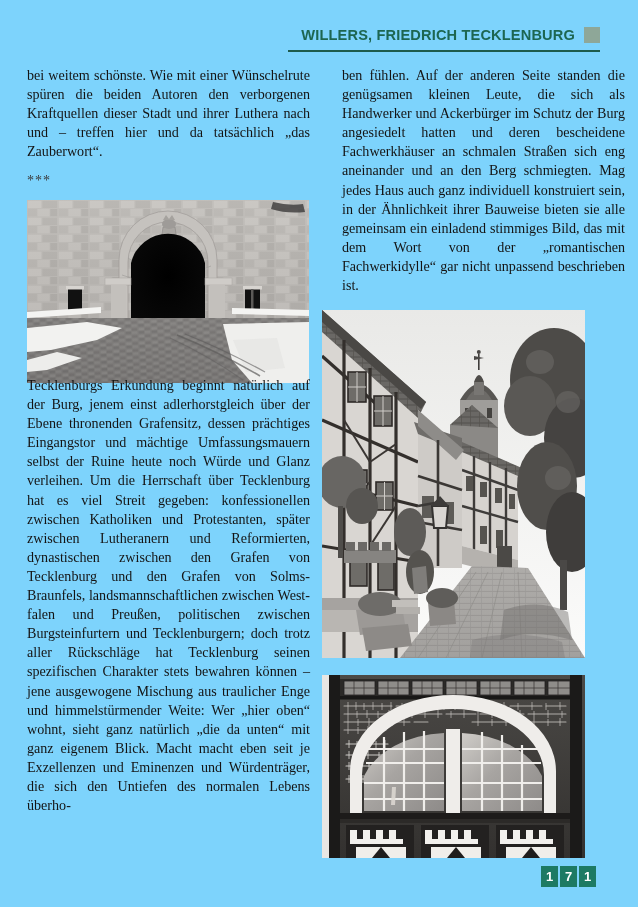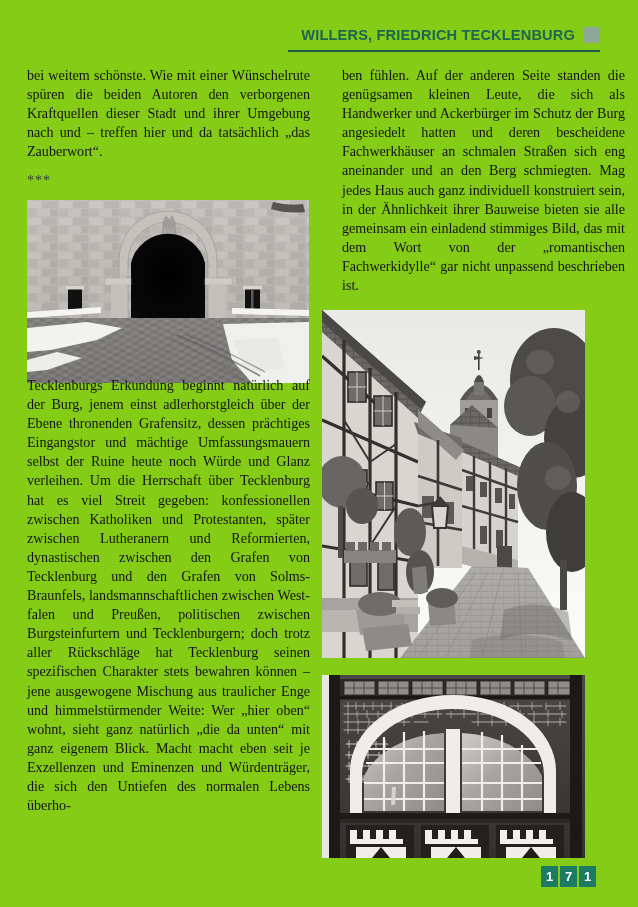"WILLERS, FRIEDRICH TECKLENBURG" .page { background: #84cc16 -> #7dd3fc }
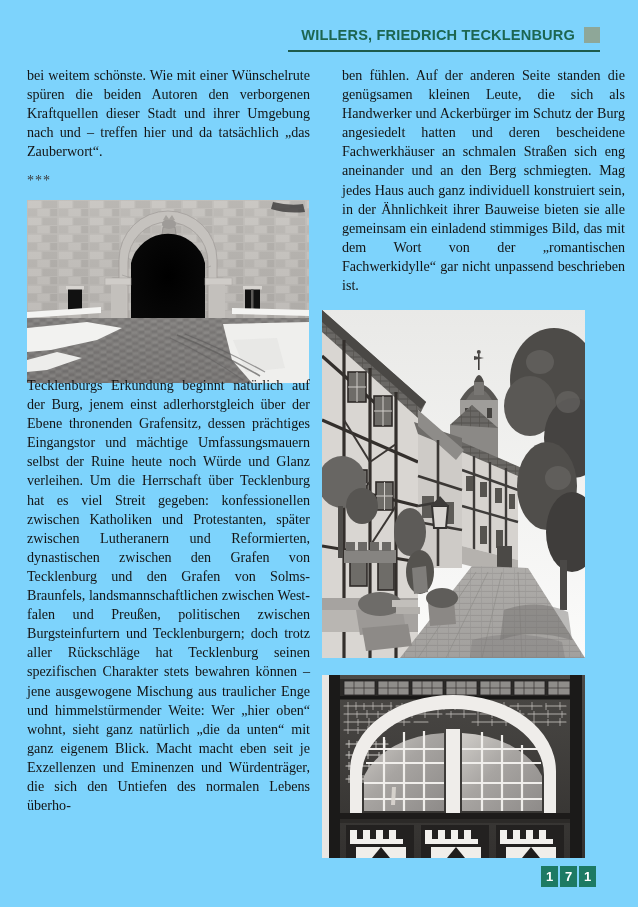"bei weitem schönste. Wie mit" p.body { text: Umgebung -> Luthera }
